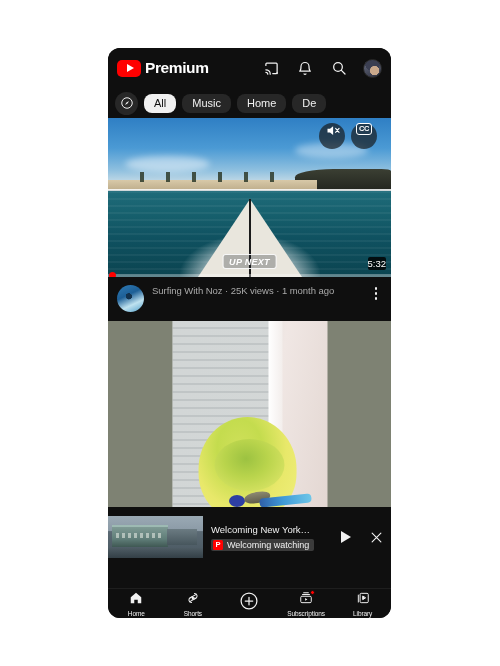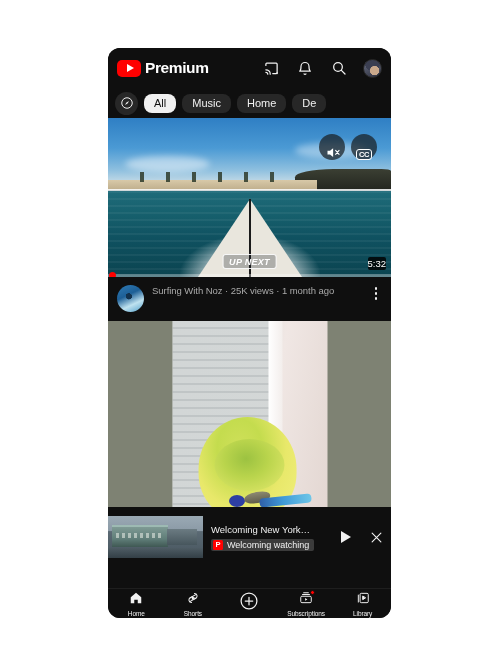"CC" .p-ctl { align-items: flex-end -> flex-start; top: 16px -> 5px }
